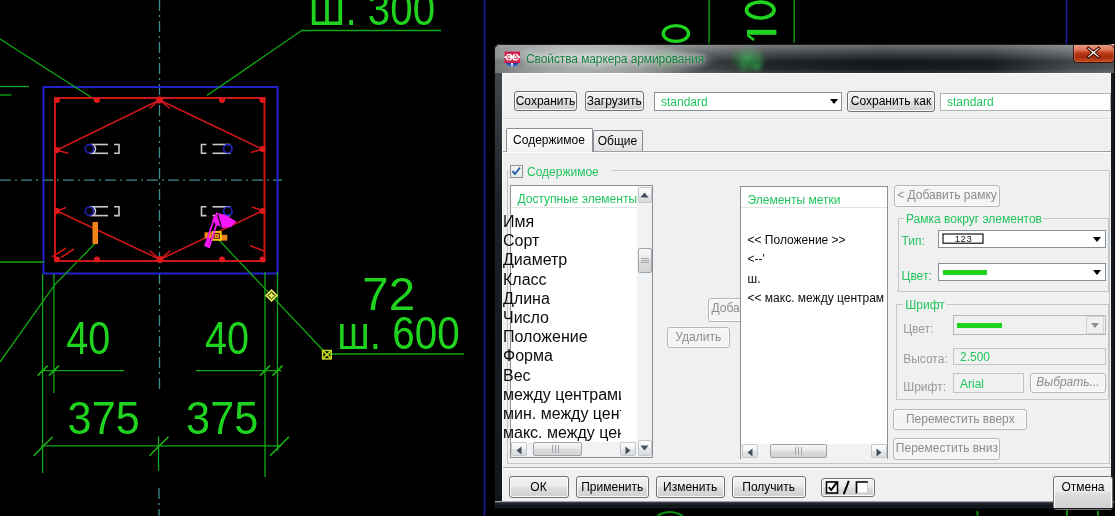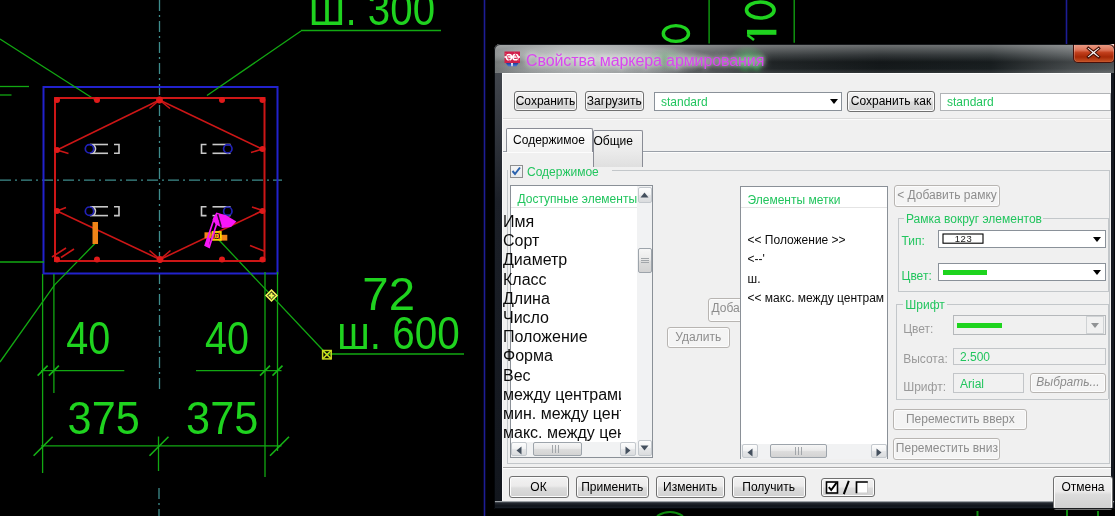"Свойства маркера армирования" div.abs { color: #d946ef -> #15803d; font-size: 16px -> 12px }
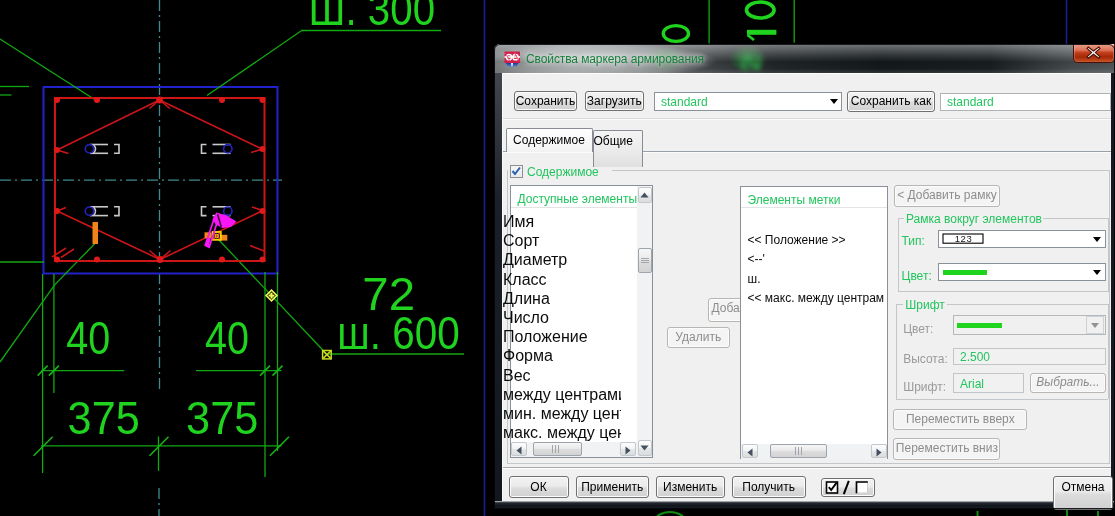"Общие" div.abs { height: 37px -> 21px; text-align: left -> center }
